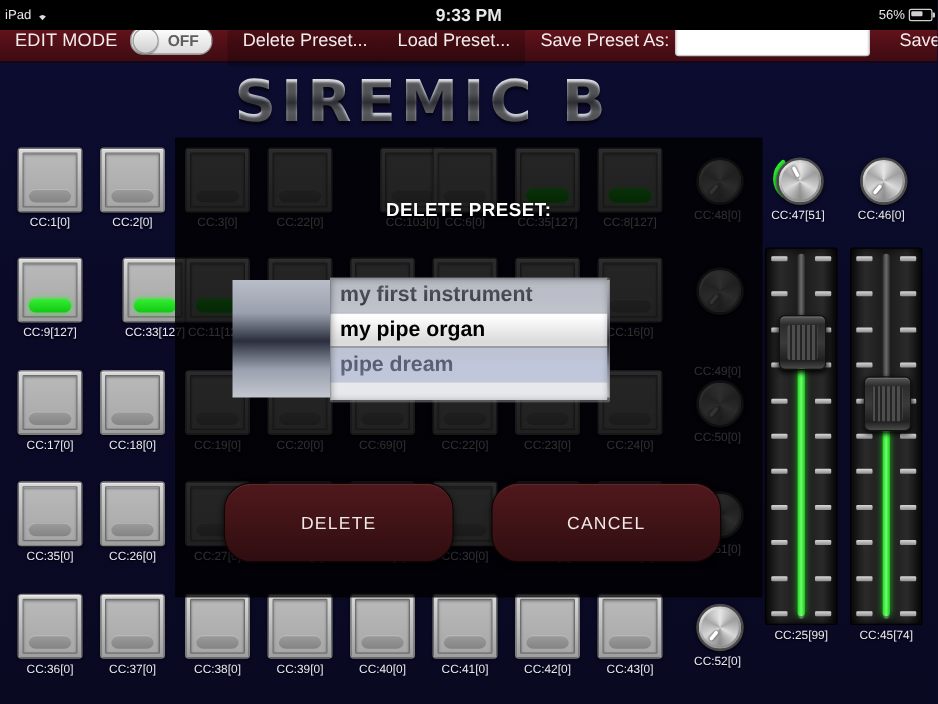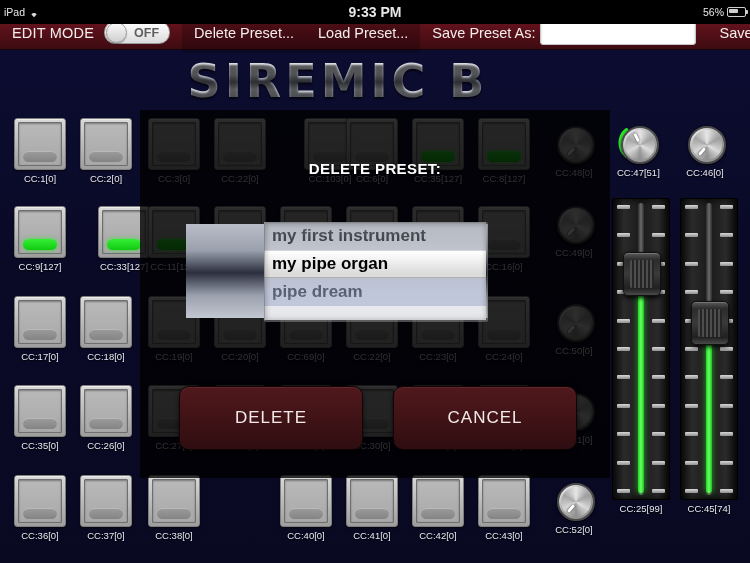"CC:49[0]" div.cell { gap: none -> 37px; top: 92px -> 100px }
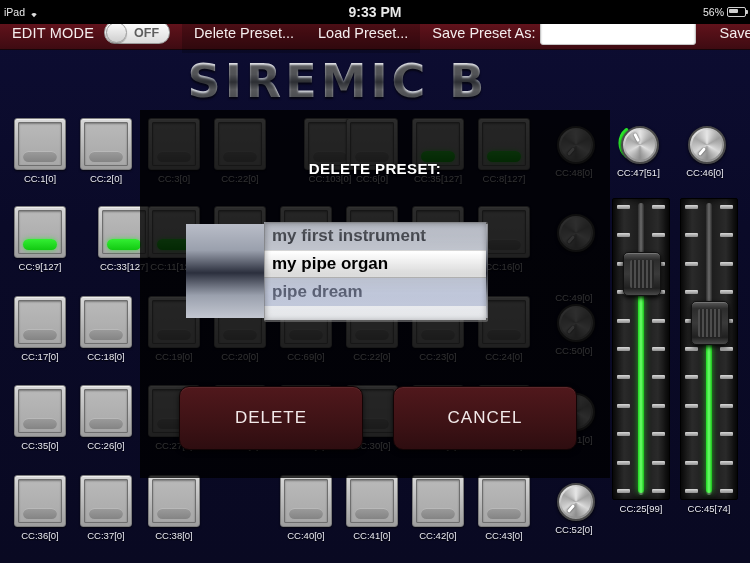"DELETE" .mbtn { border-radius: 10px -> 22px; font-size: 17px -> 14px }
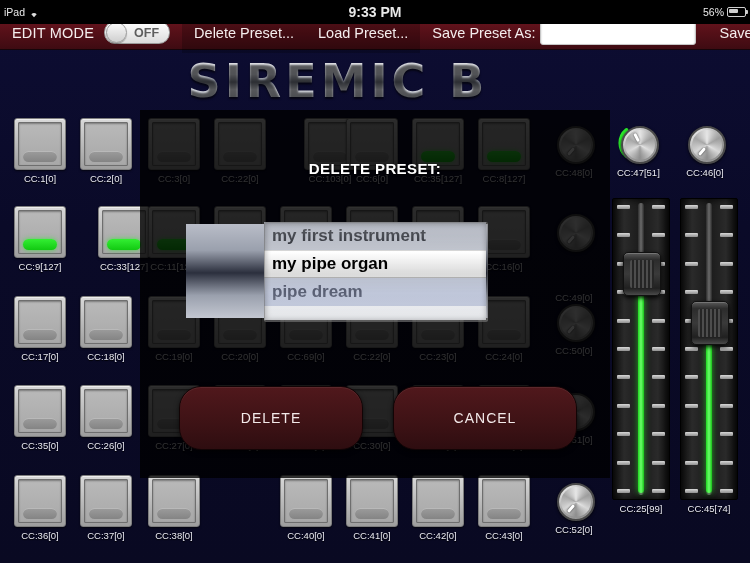"CC:39[0]" div.cell { html: none -> <div> <div> <div> <div></div> </div> </div> <div>CC:39[0]</div> </div> }
